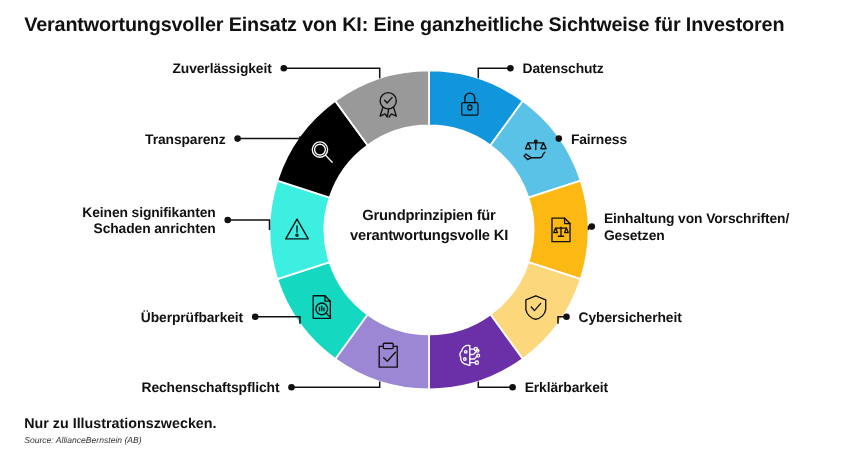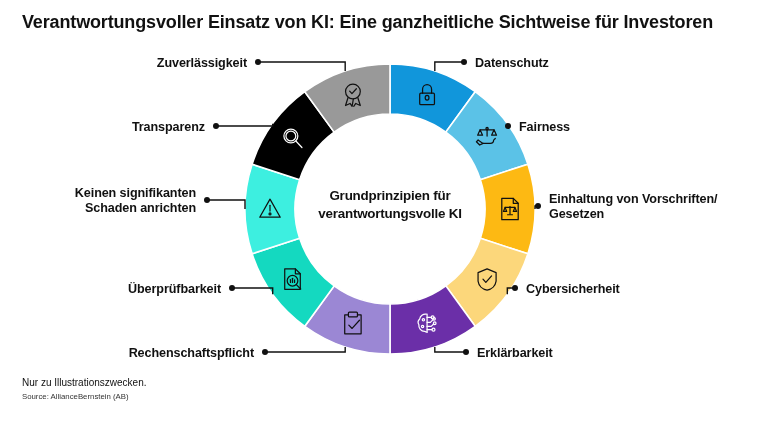"Nur zu Illustrationszwecken." #footer .disclaimer { font-size: 10px -> 13px; font-weight: normal -> bold }
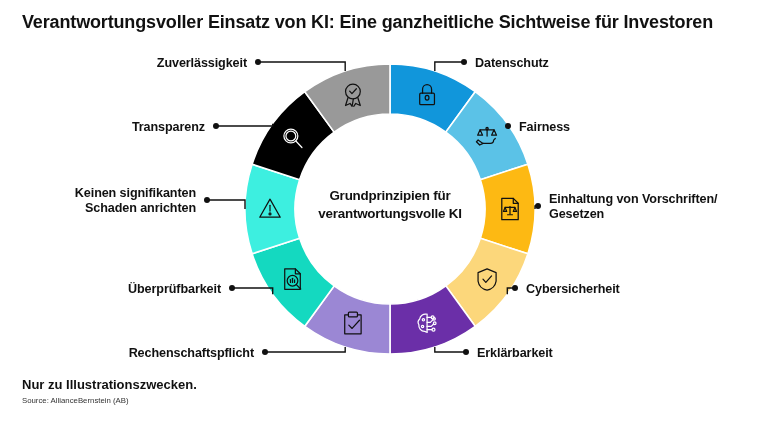"Source: AllianceBernstein (AB)" #footer .source { font-style: none -> italic }
